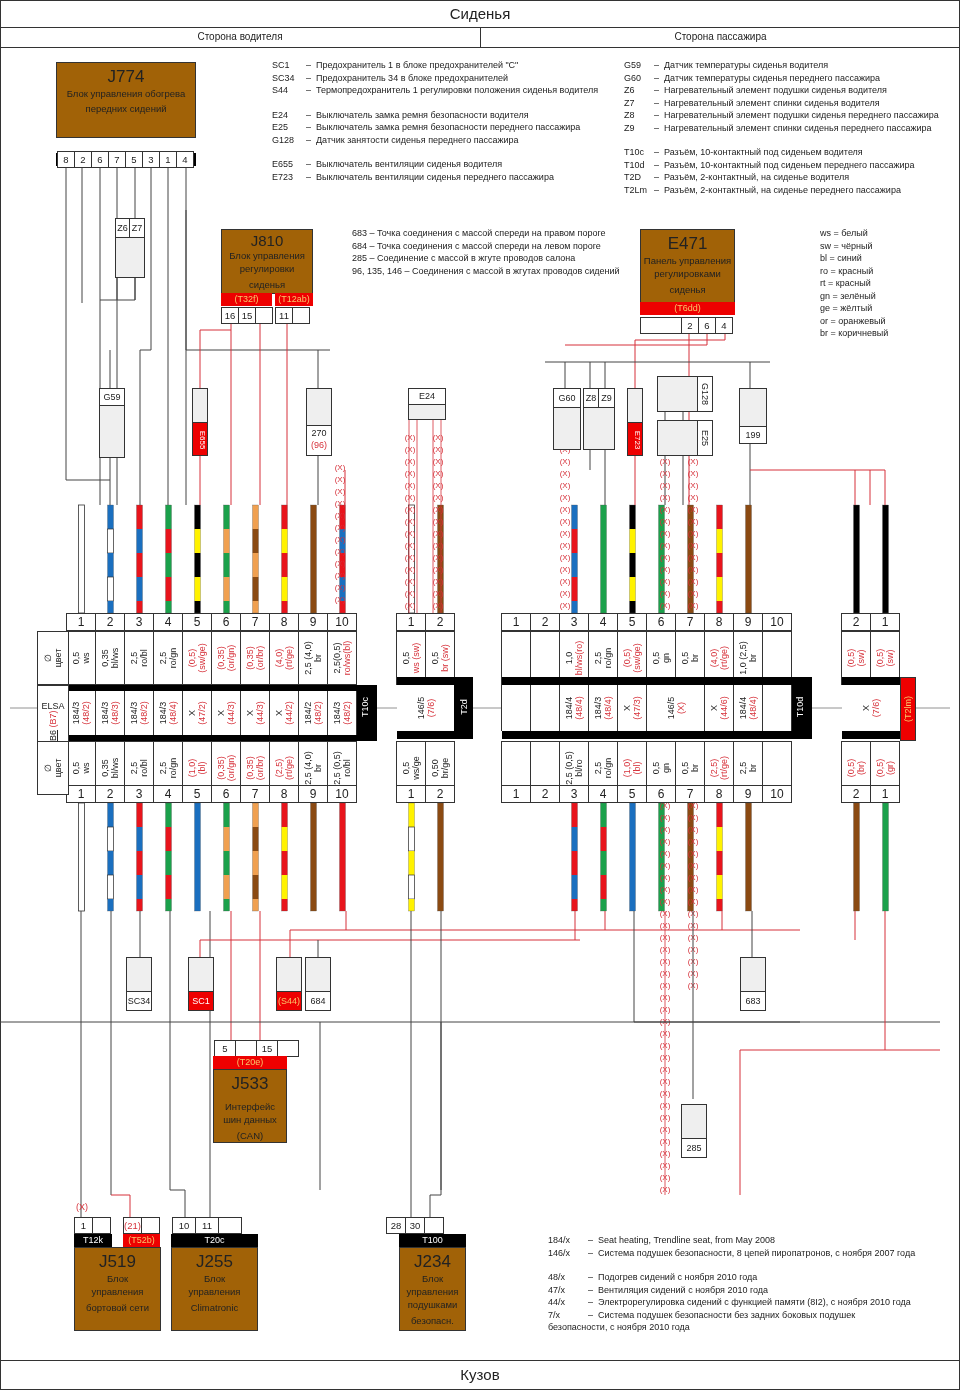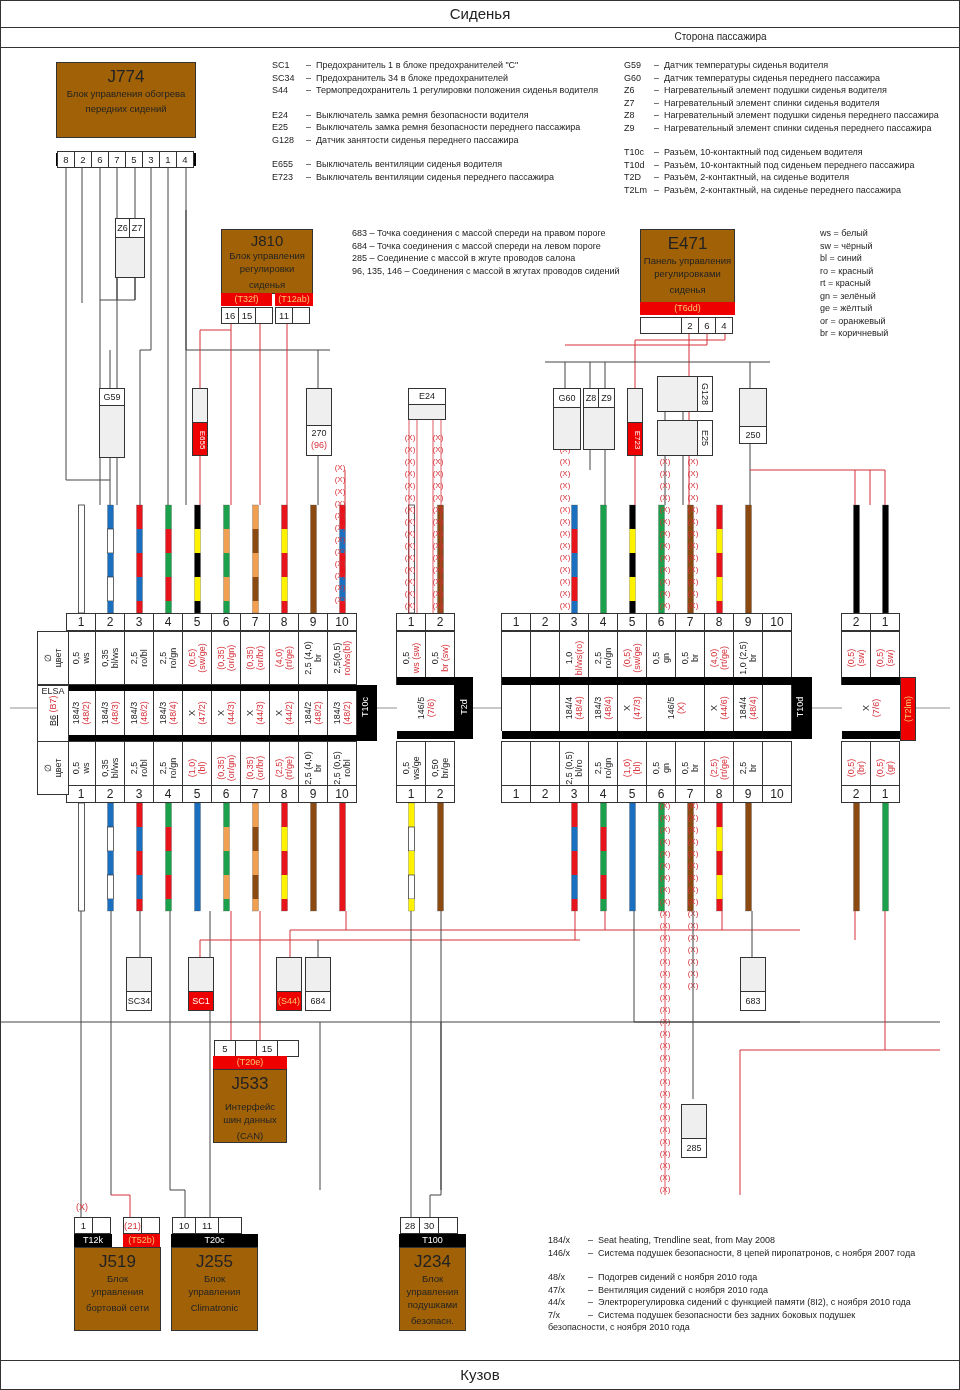"Сторона водителя" div.side { html: none -> <div>Сторона водителя</div> }
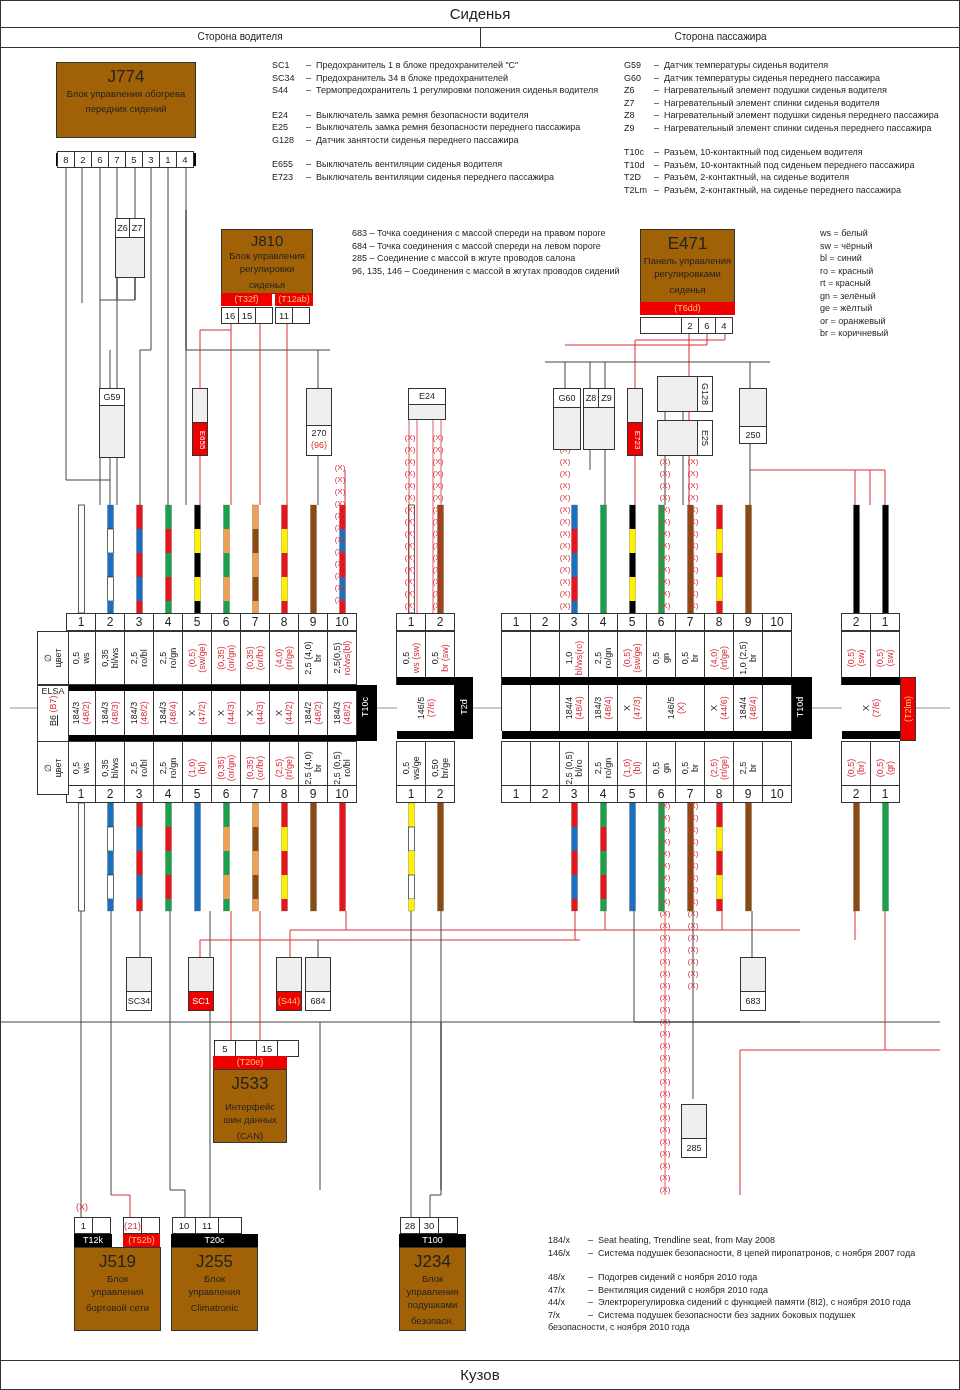"250" div.lbl { text: 250 -> 199 }
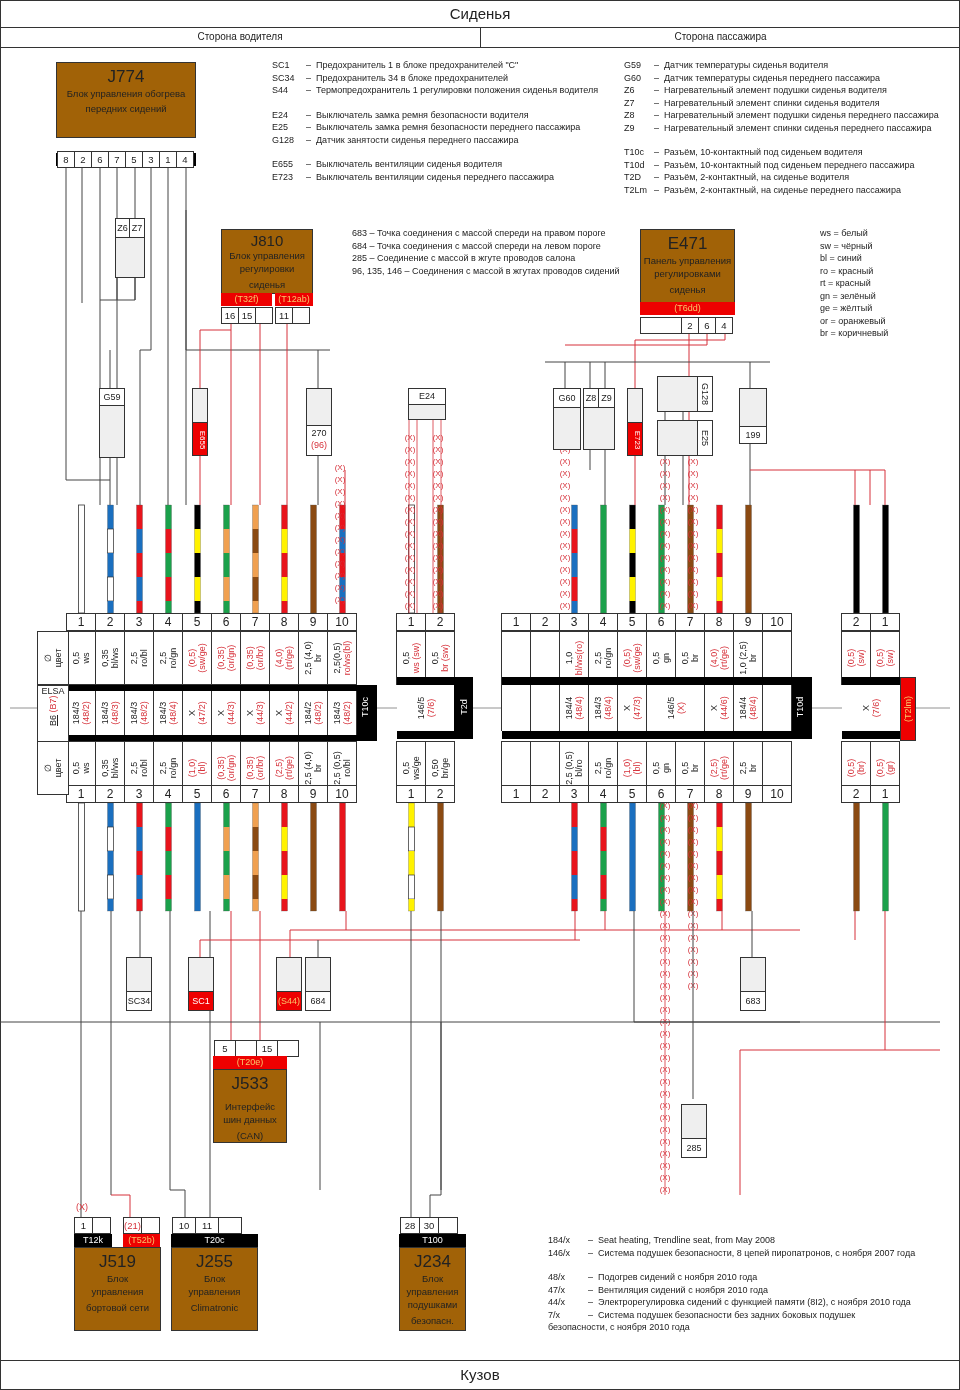"ELSA" div { margin-top: 0 -> 15px }
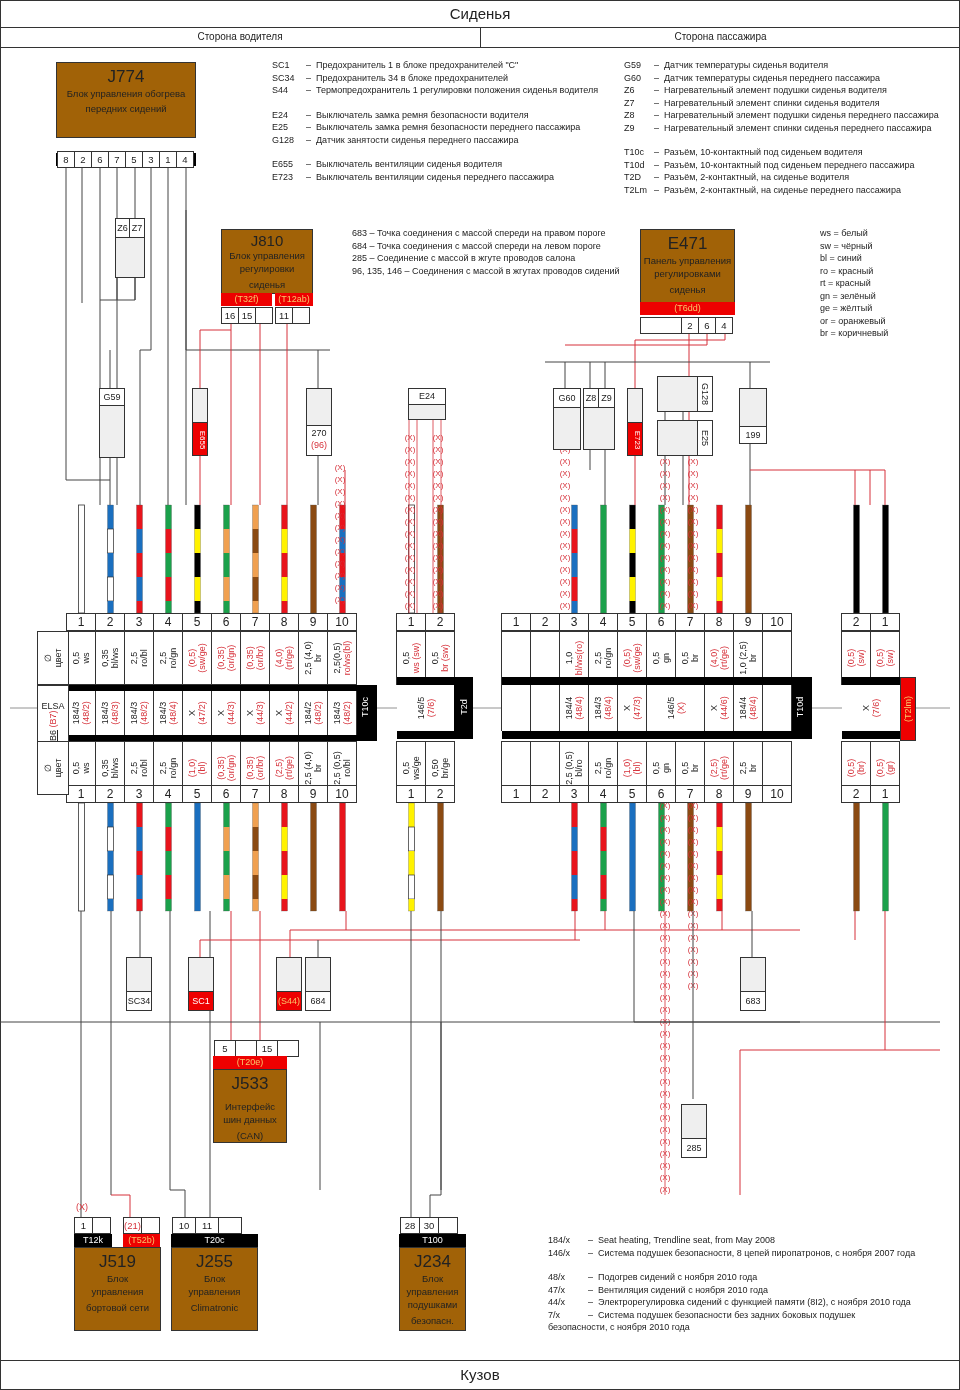"28" div.pins { left: 401px -> 387px }
